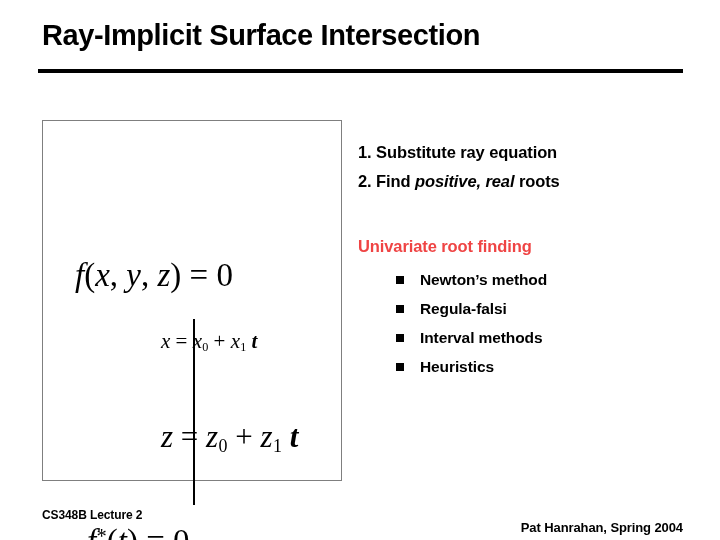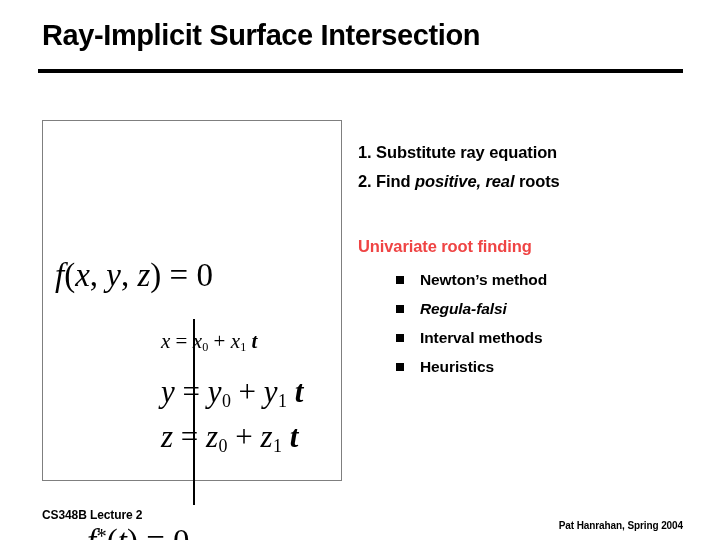"f(x, y, z) = 0" #eq-implicit { left: 12px -> 32px }
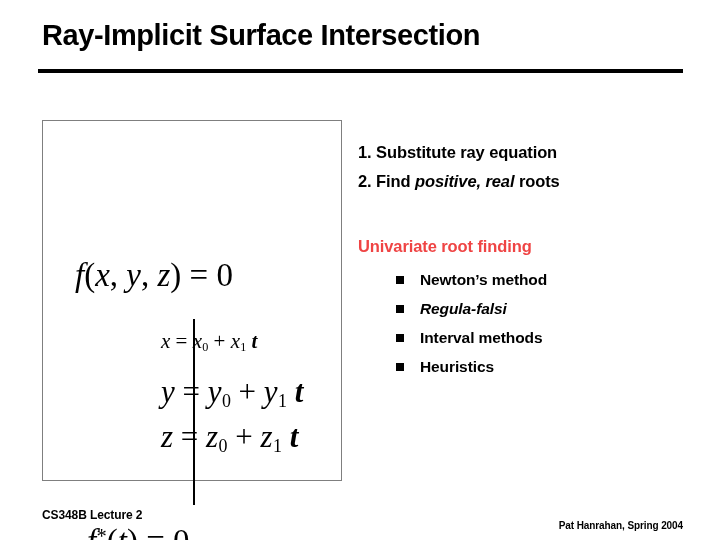"Regula-falsi" #method-list li.italic .item-text { font-style: italic -> none }
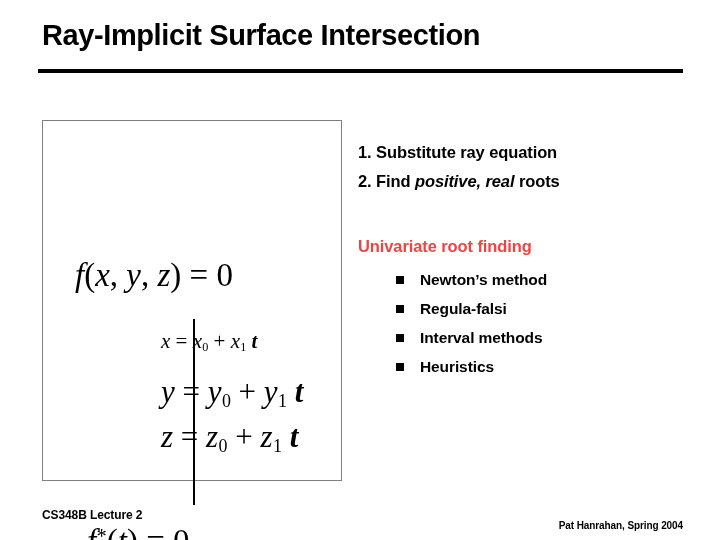"y = y0 + y1" div.eq { html: <div> <span>y</span><span> = </span><span>y</span><sub>0</sub><span> + </span><span>y</span><sub>1</sub><span>&nbsp;</span><span>t</span> </div> -> none }
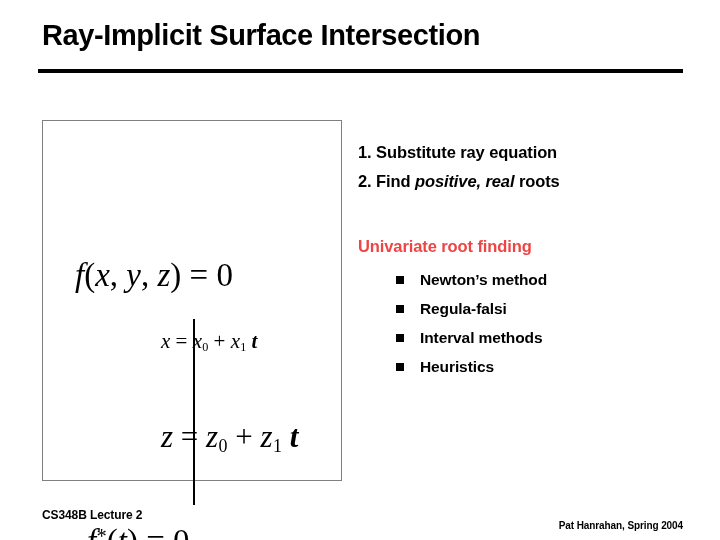"Pat Hanrahan, Spring 2004" #footer-right { font-size: 10px -> 13px }
